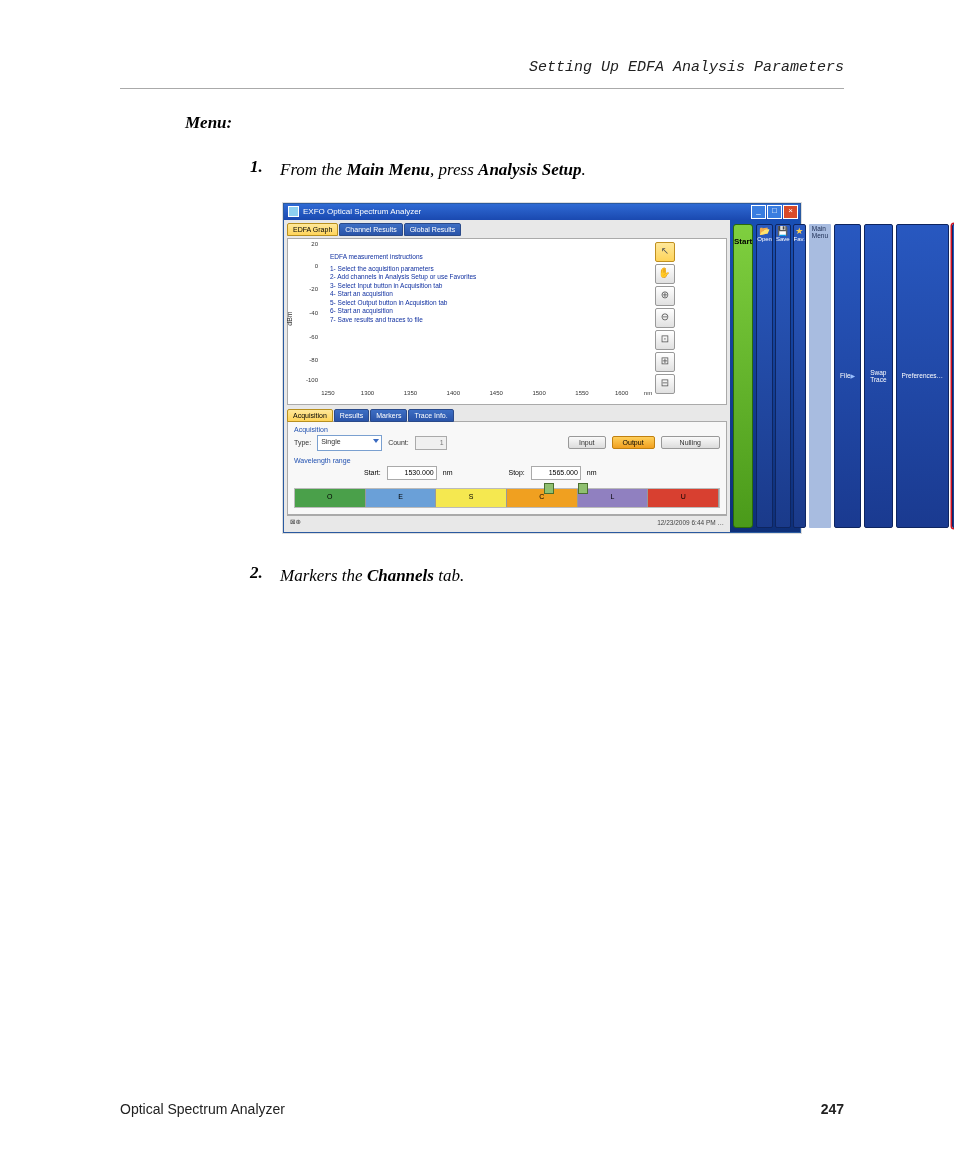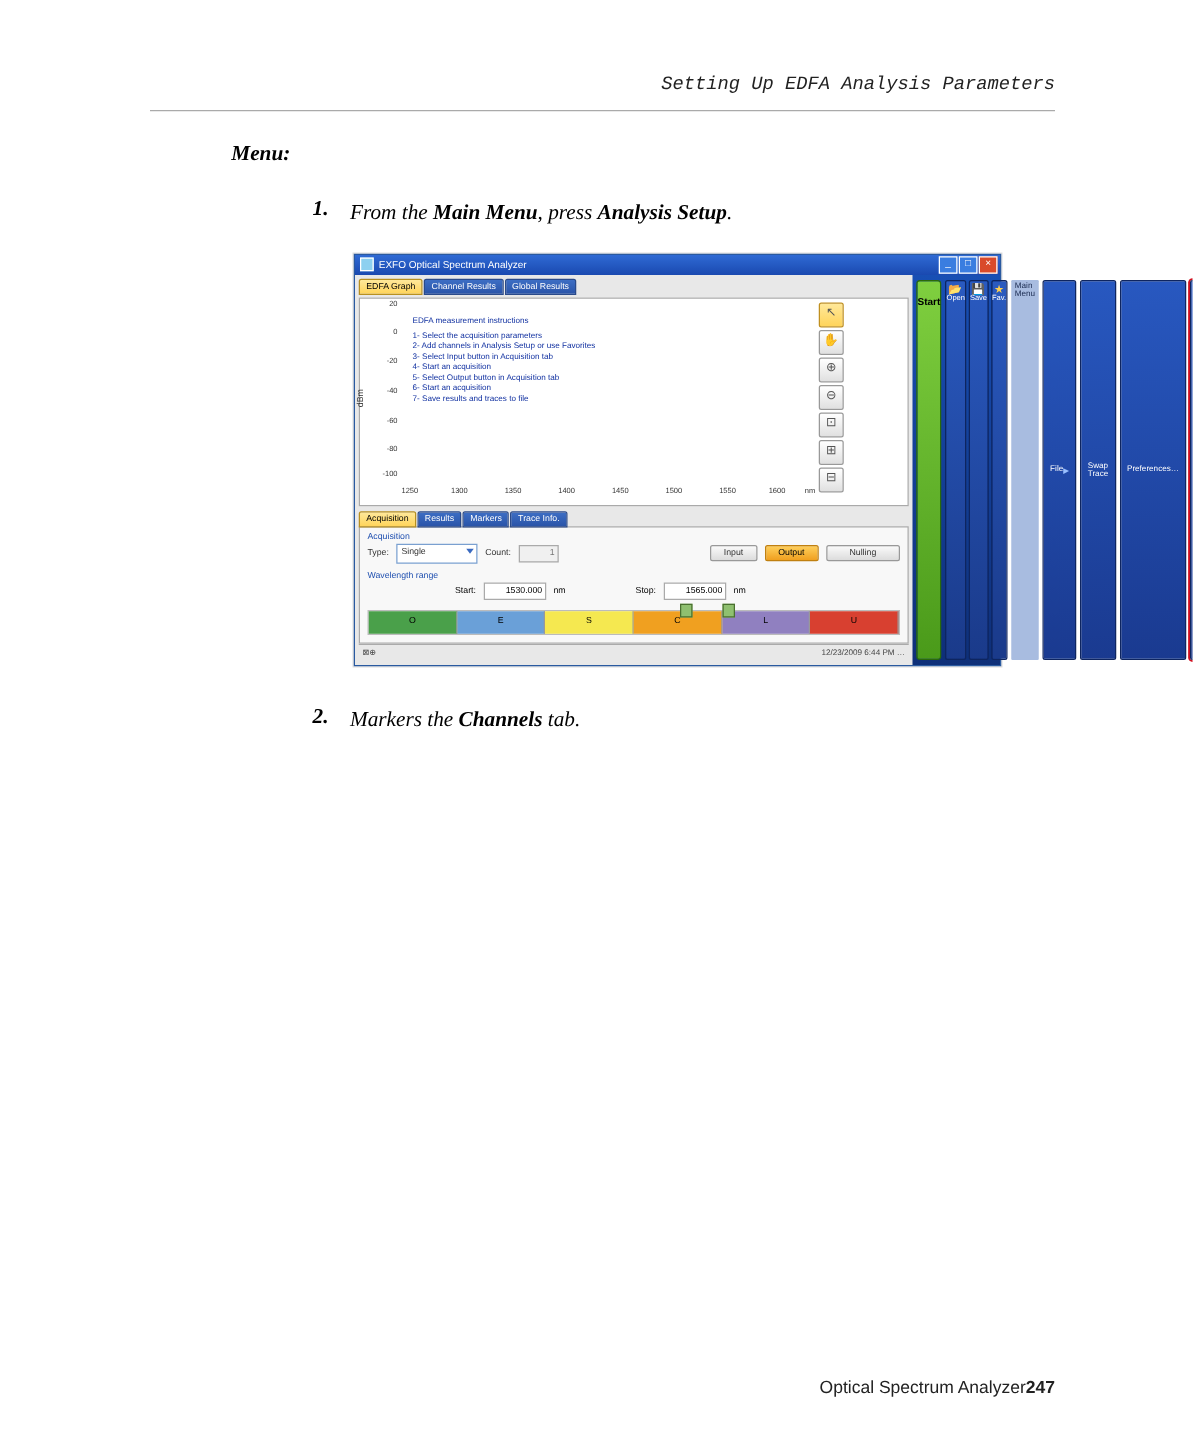"Optical Spectrum Analyzer" .footer { justify-content: flex-end -> space-between }
